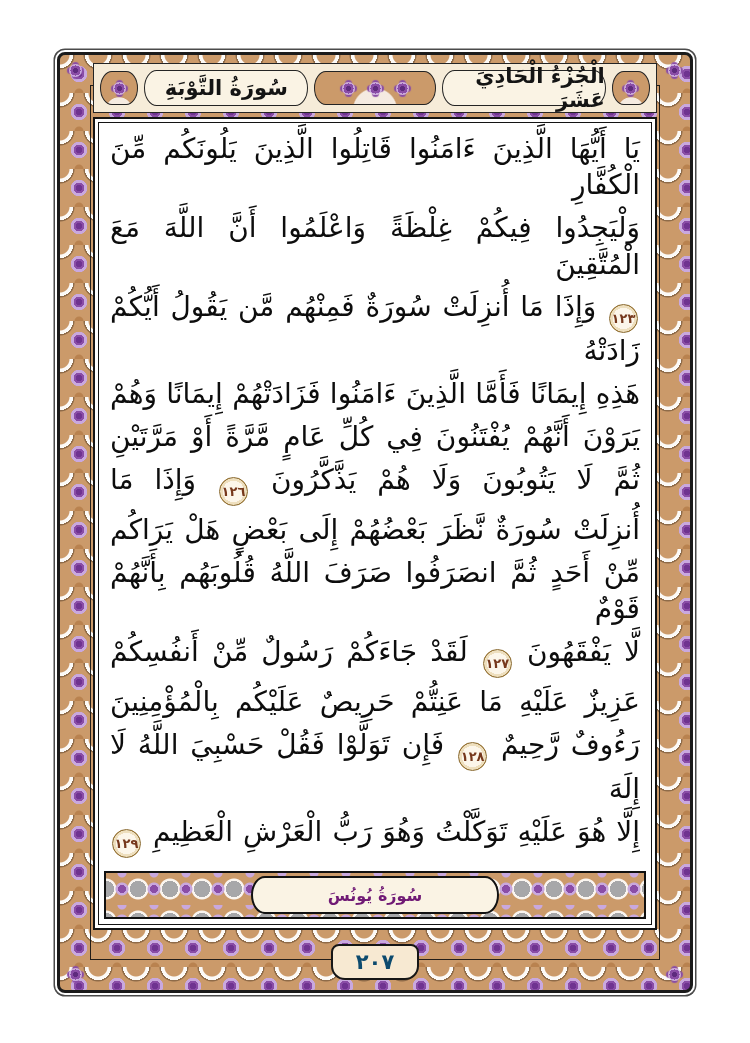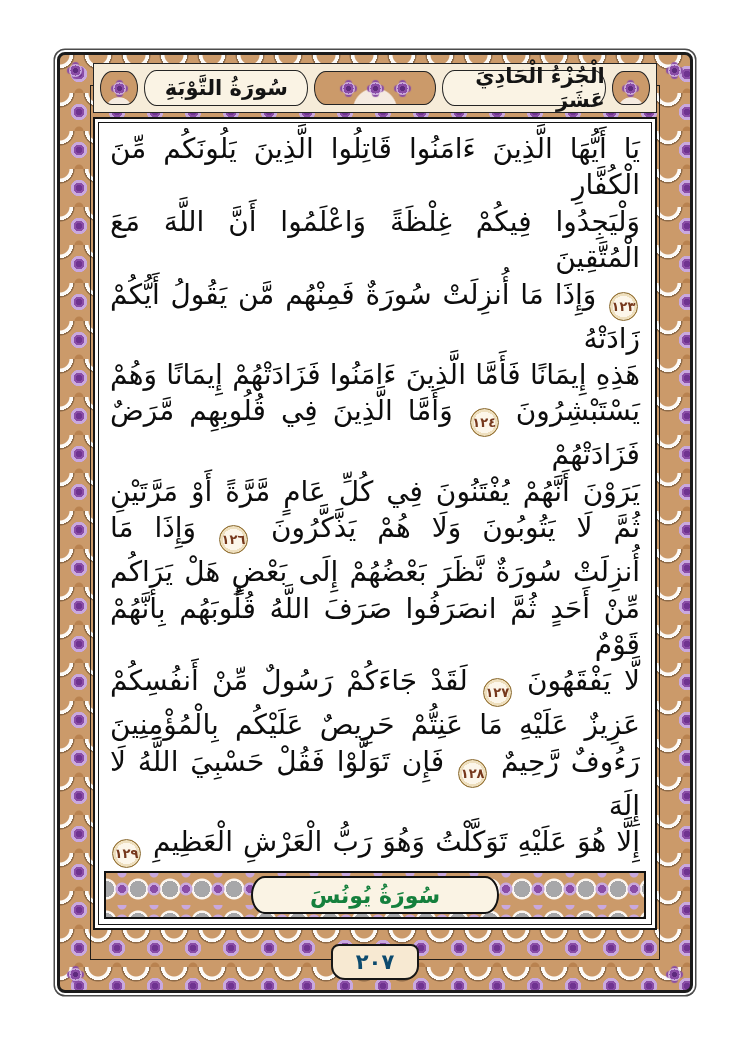"يَسْتَبْشِرُونَ ١٢٤ وَأَمَّا الَّذِينَ" div.qline { html: <div><span>يَسْتَبْشِرُونَ</span> <span>١٢٤</span> <span>وَأَمَّا الَّذِينَ فِي قُلُوبِهِم مَّرَضٌ فَزَادَتْهُمْ</span> </div> -> none }
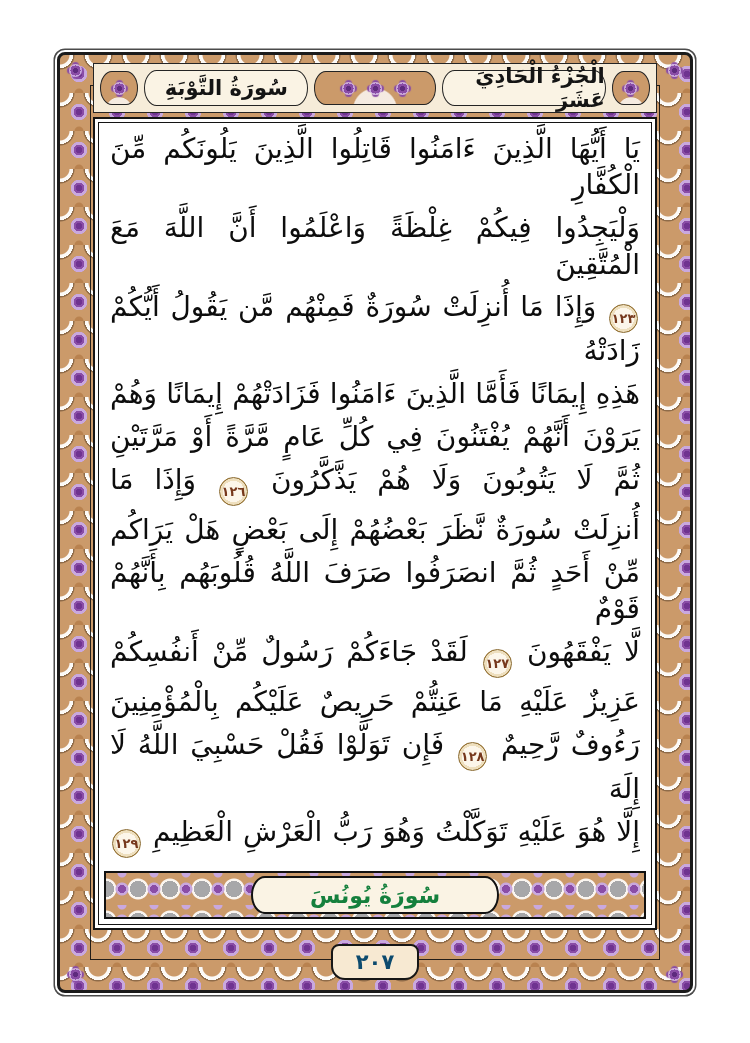"سُورَةُ يُونُسَ" .banner-cartouche span { color: #15803d -> #701a75; font-size: 22px -> 16px }
